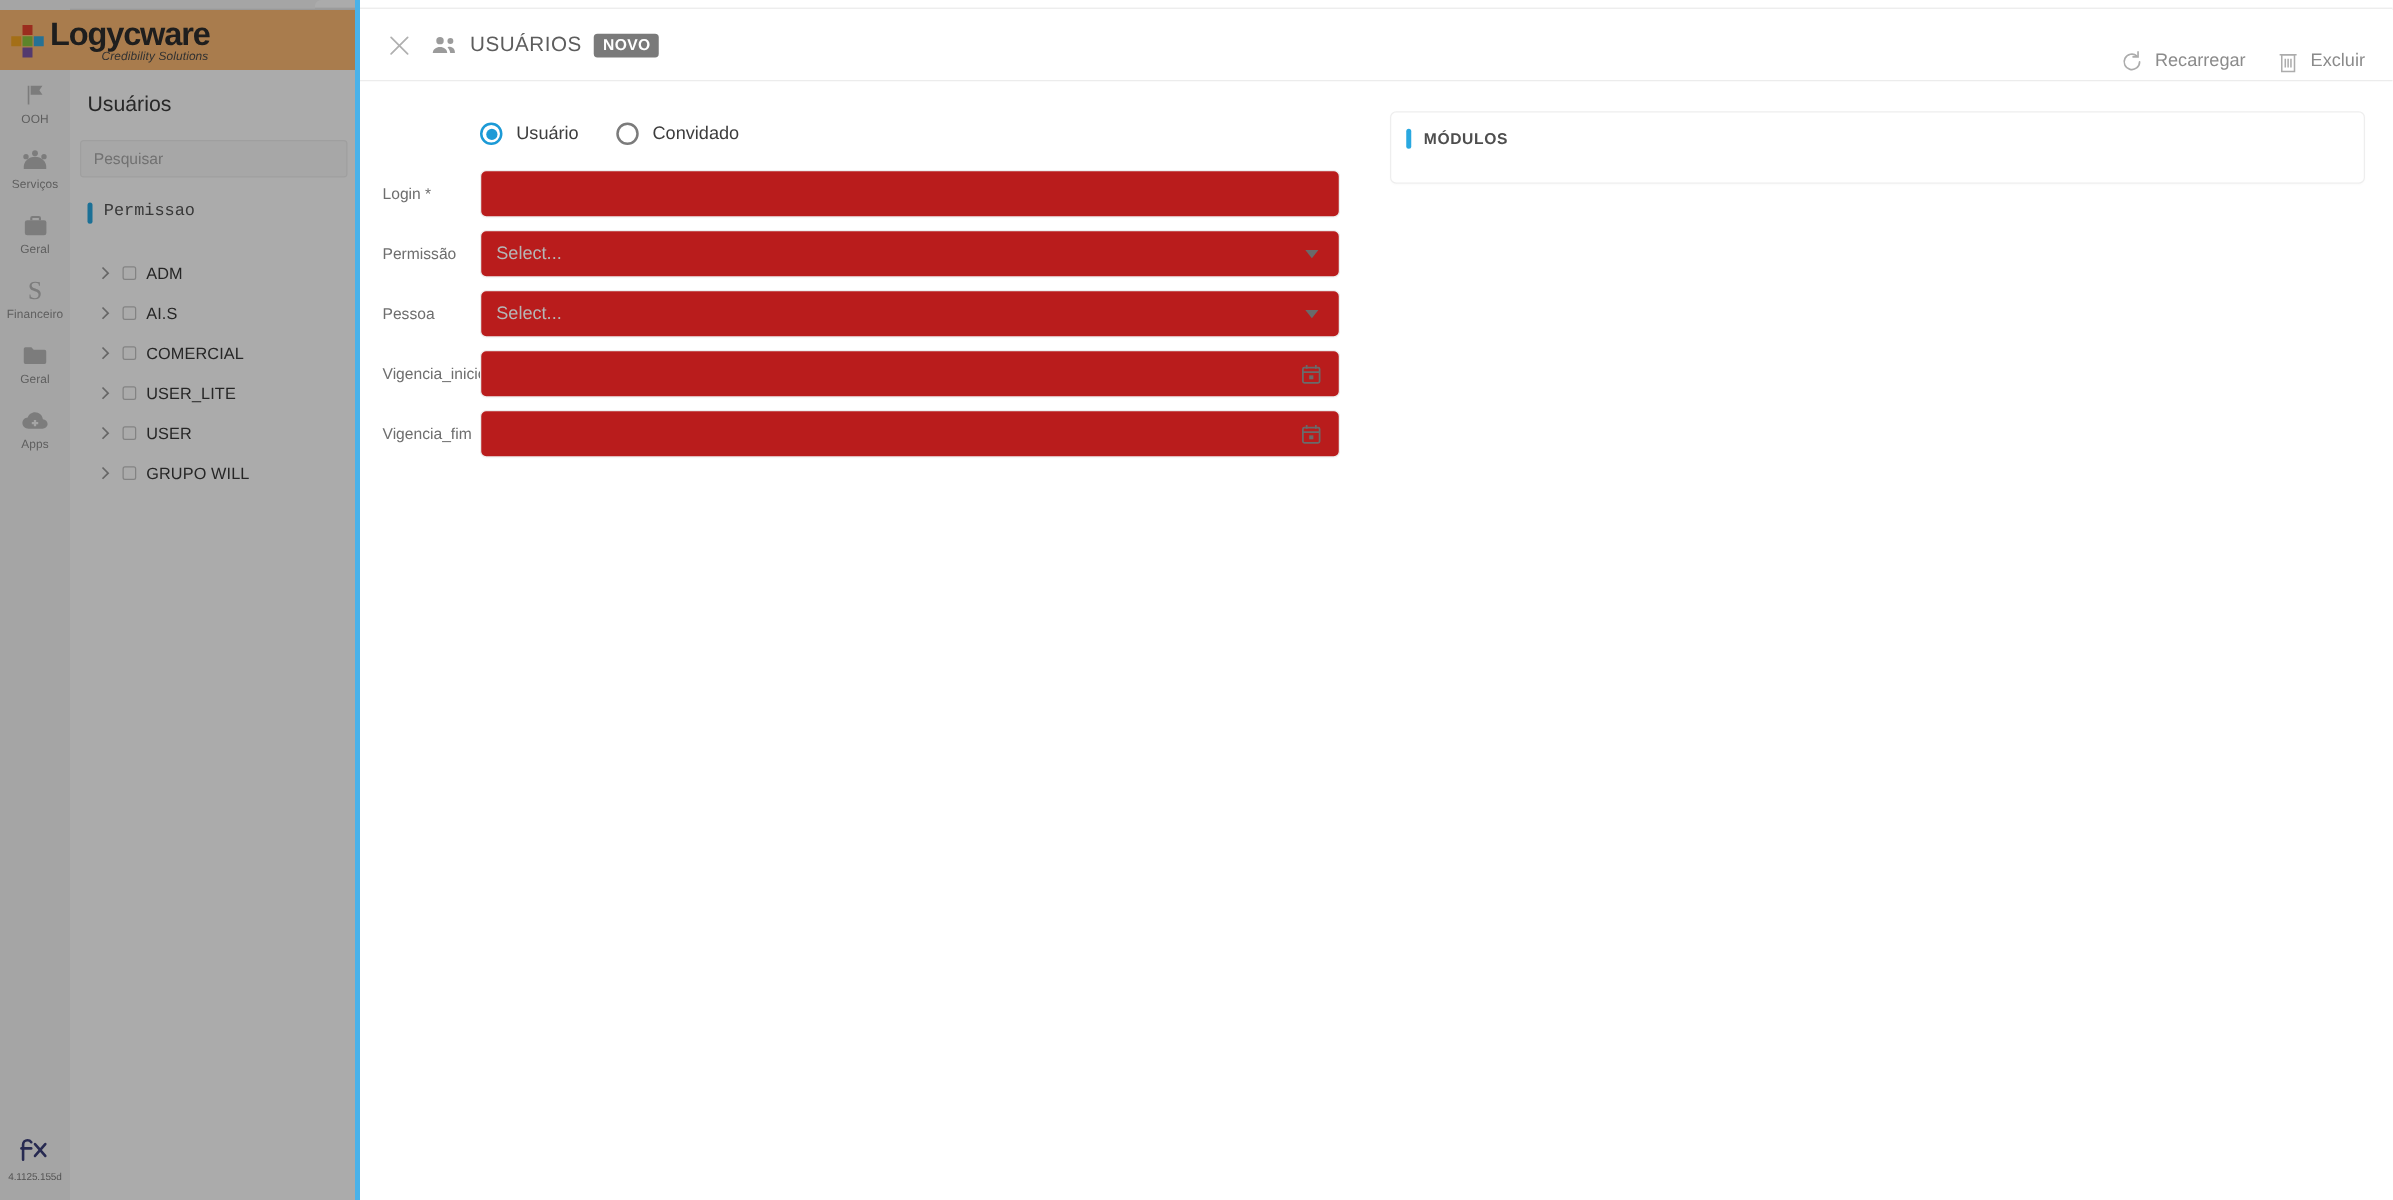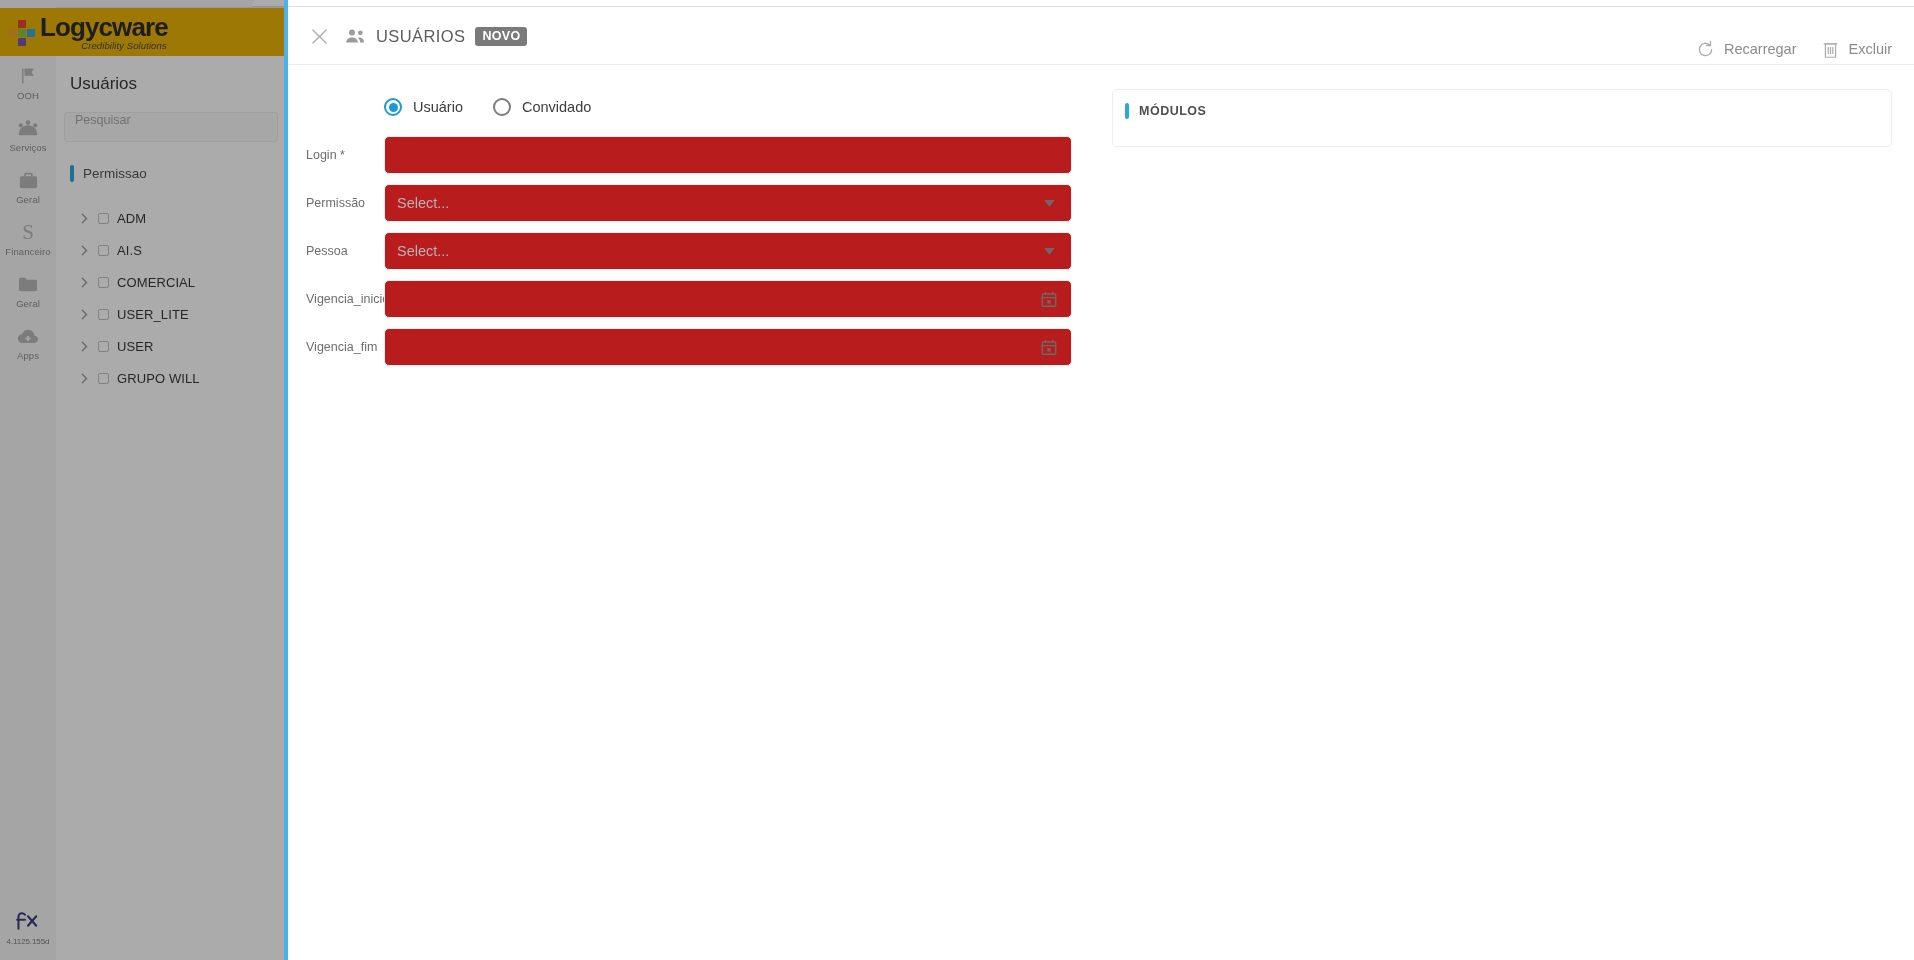"Logycware" .brand-area { background: #eab308 -> #fdba74 }
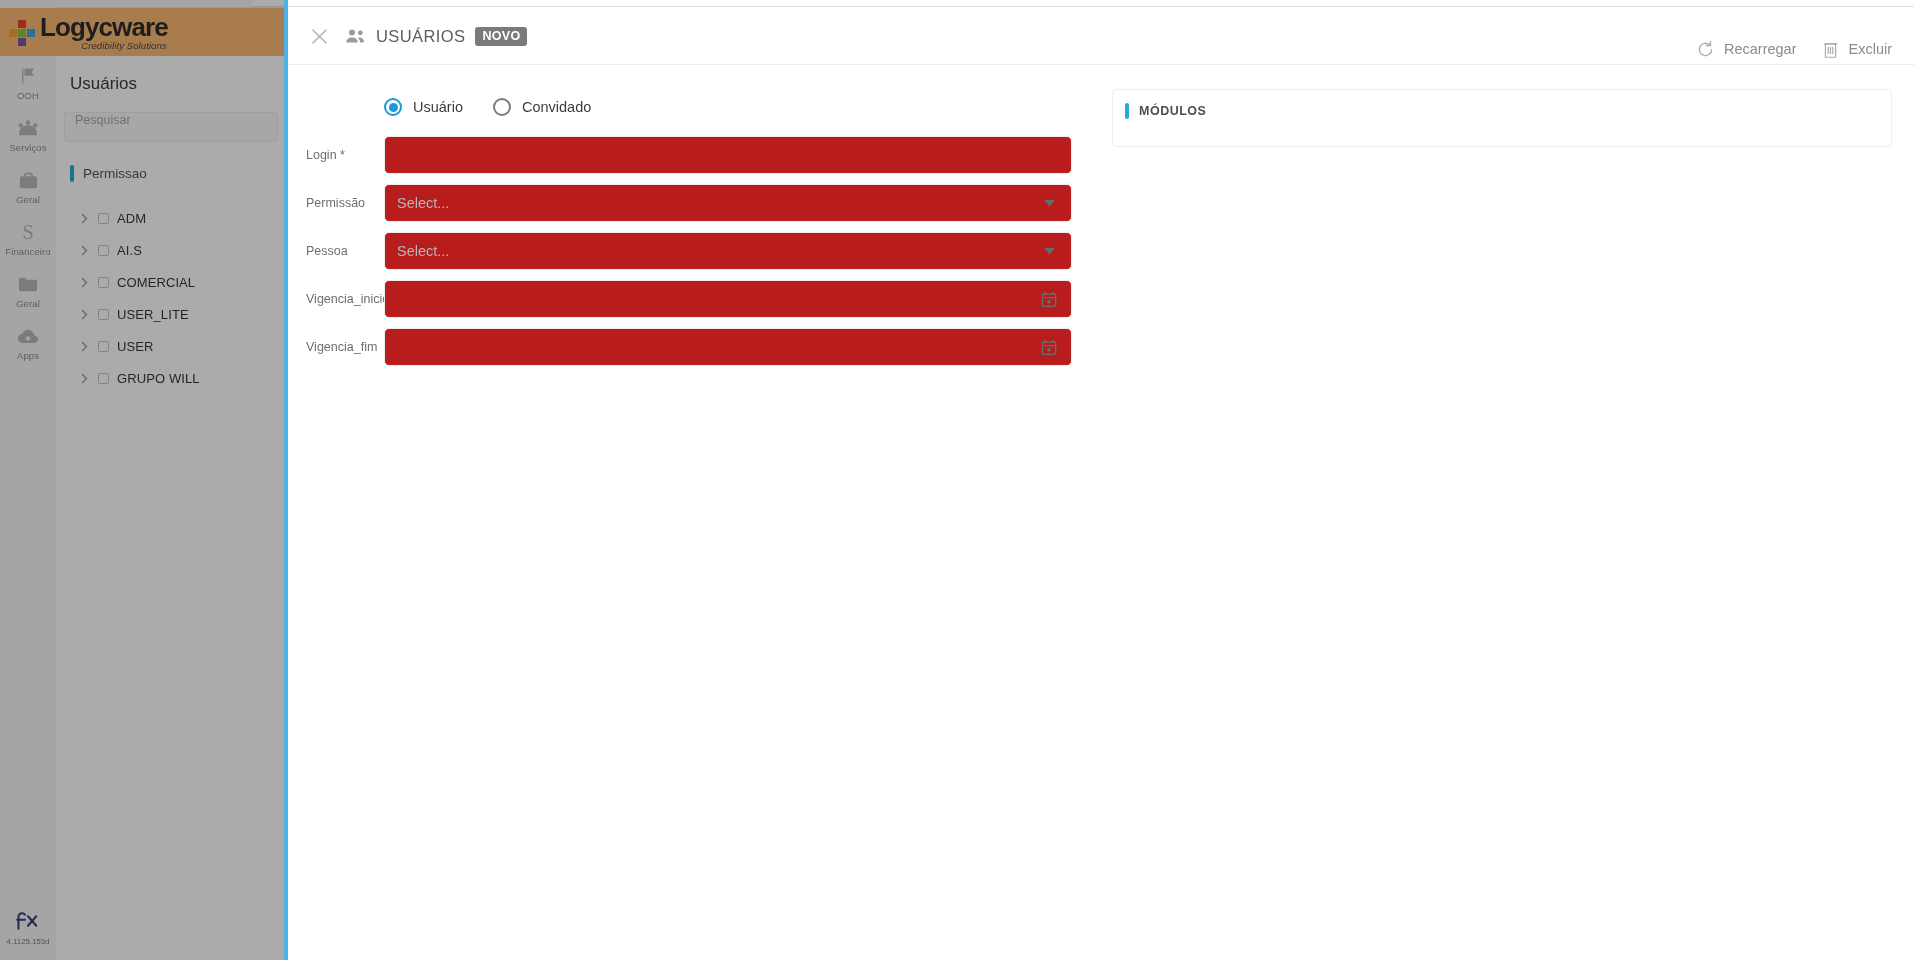"Pesquisar" .search-box { align-items: flex-start -> center }
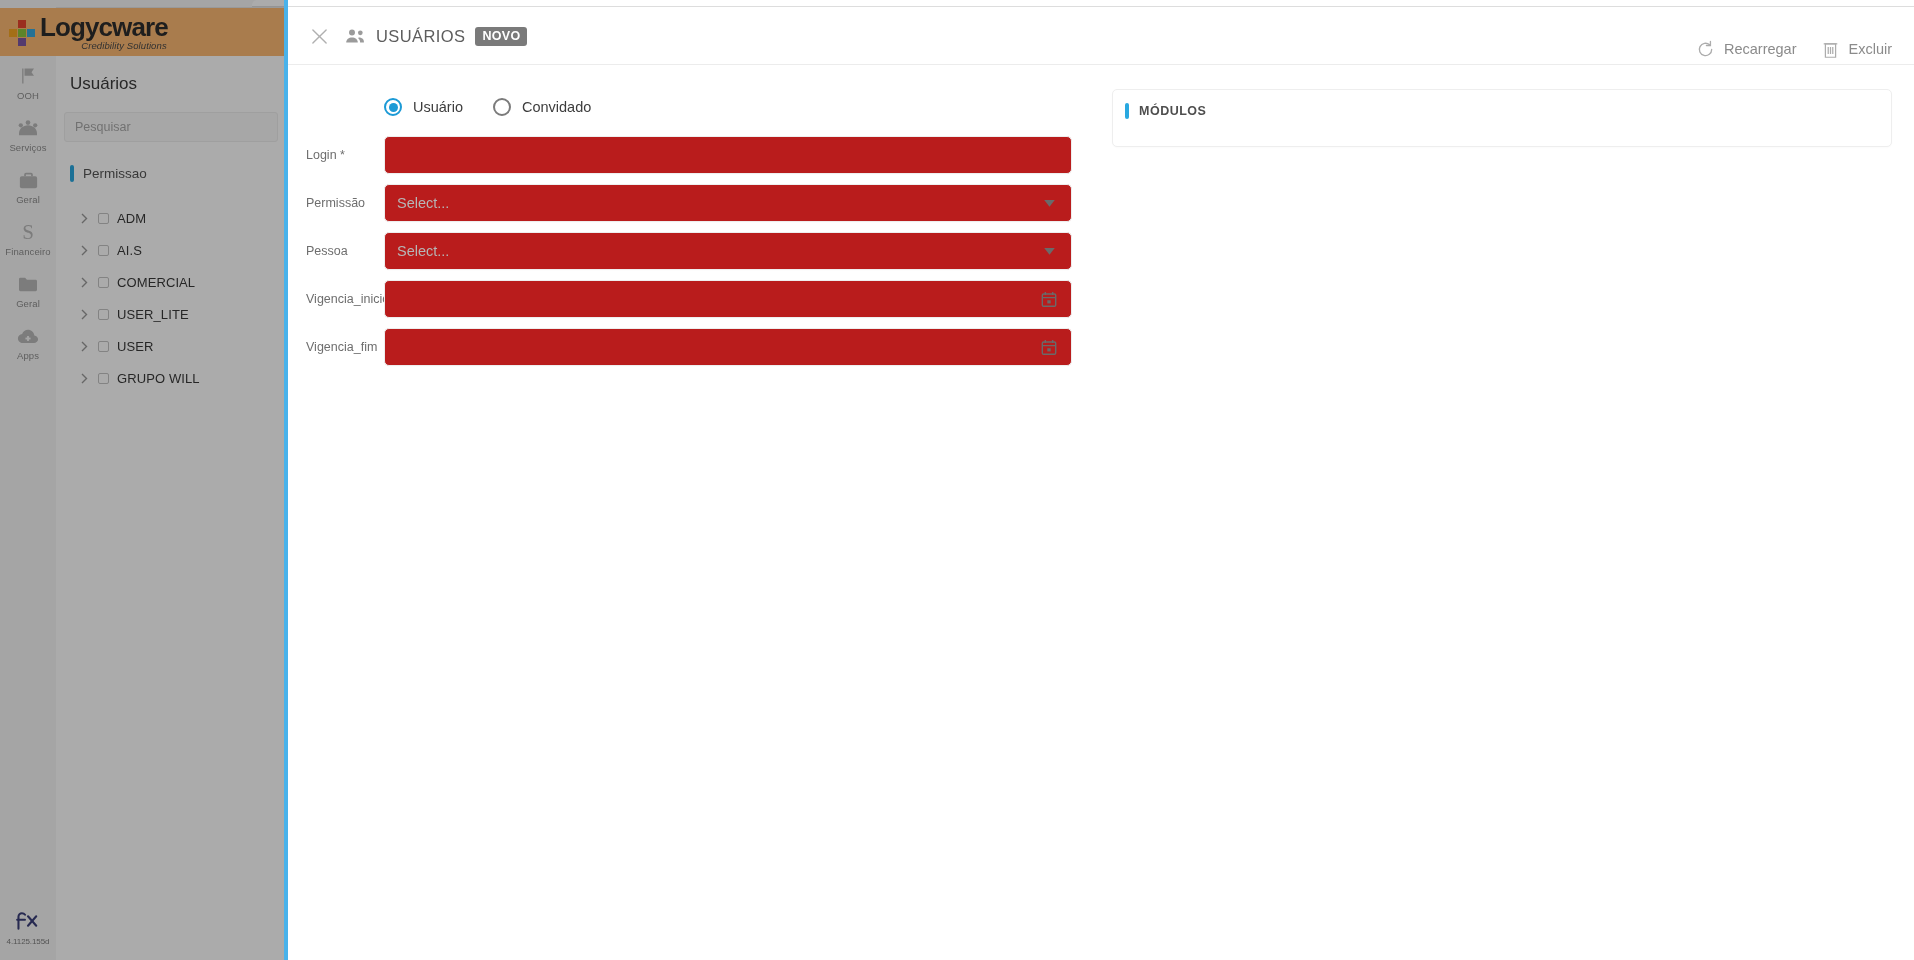"Permissao" .perm-header { align-items: center -> none; font-family: none -> Liberation Mono, monospace }
